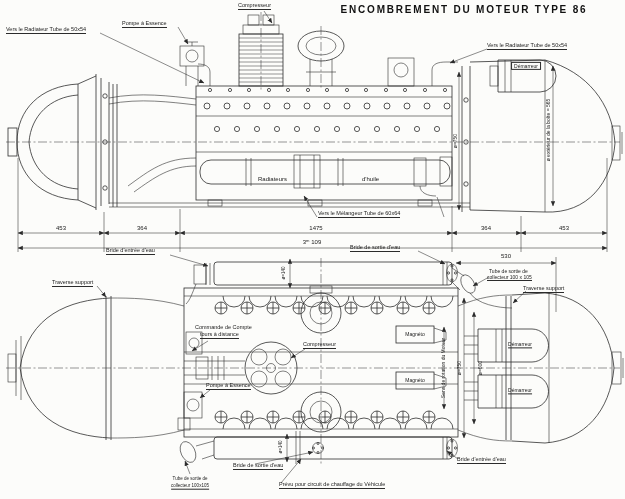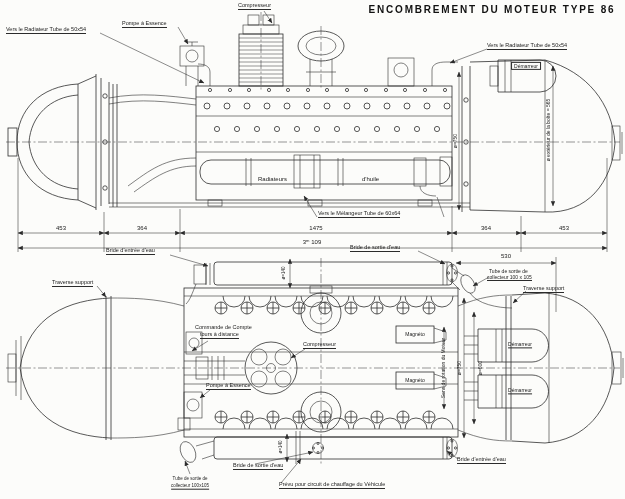"ENCOMBREMENT DU MOTEUR TYPE 86" span.lbl { left: 492px -> 464px }
